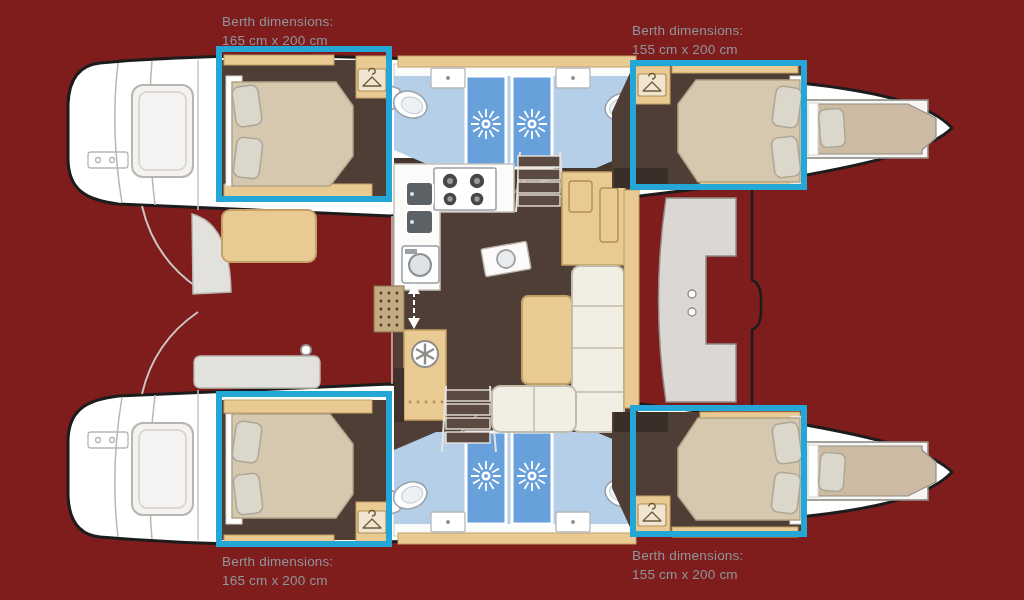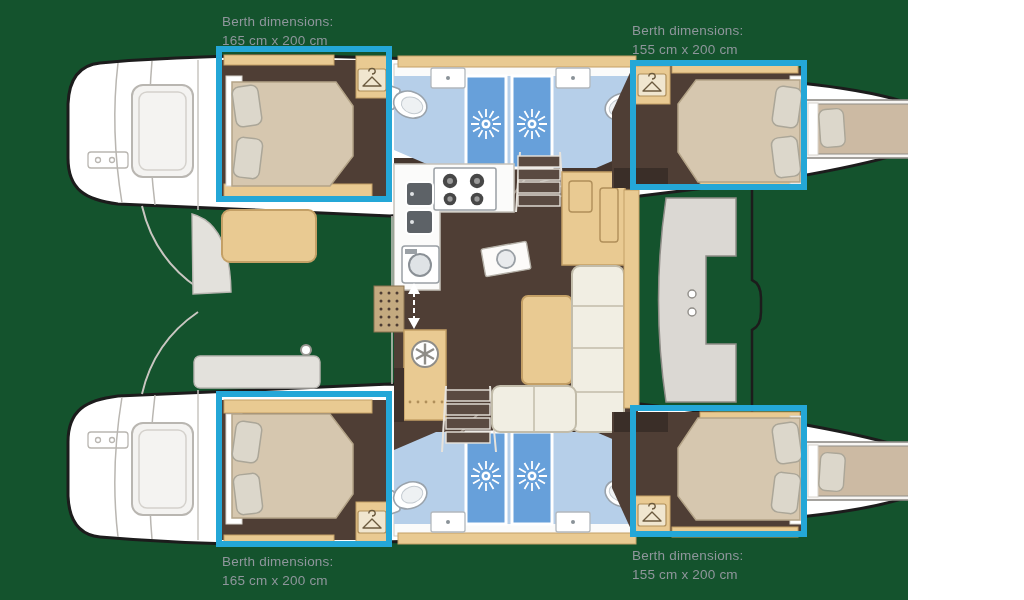"Berth dimensions:" .stage { background: #14532d -> #7f1d1d; width: 908px -> 1024px }
